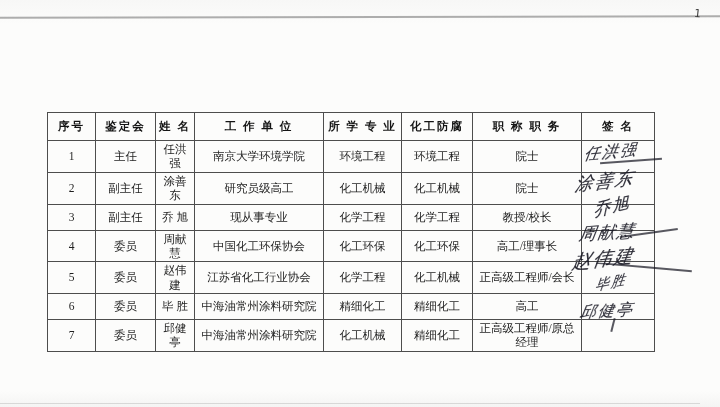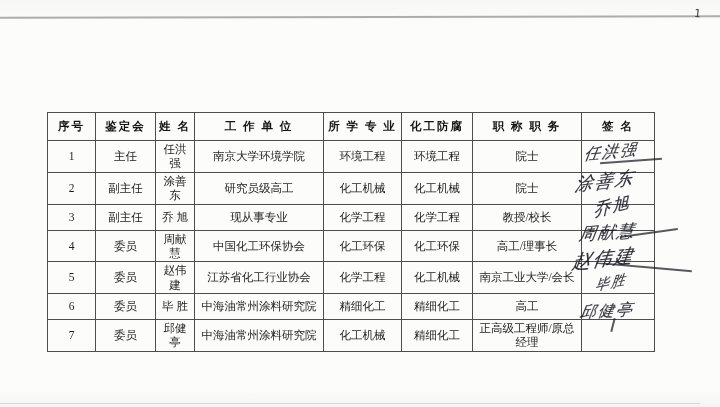"南京工业大学/会长" td.c-title { text: 南京工业大学/ -> 正高级工程师/ }
